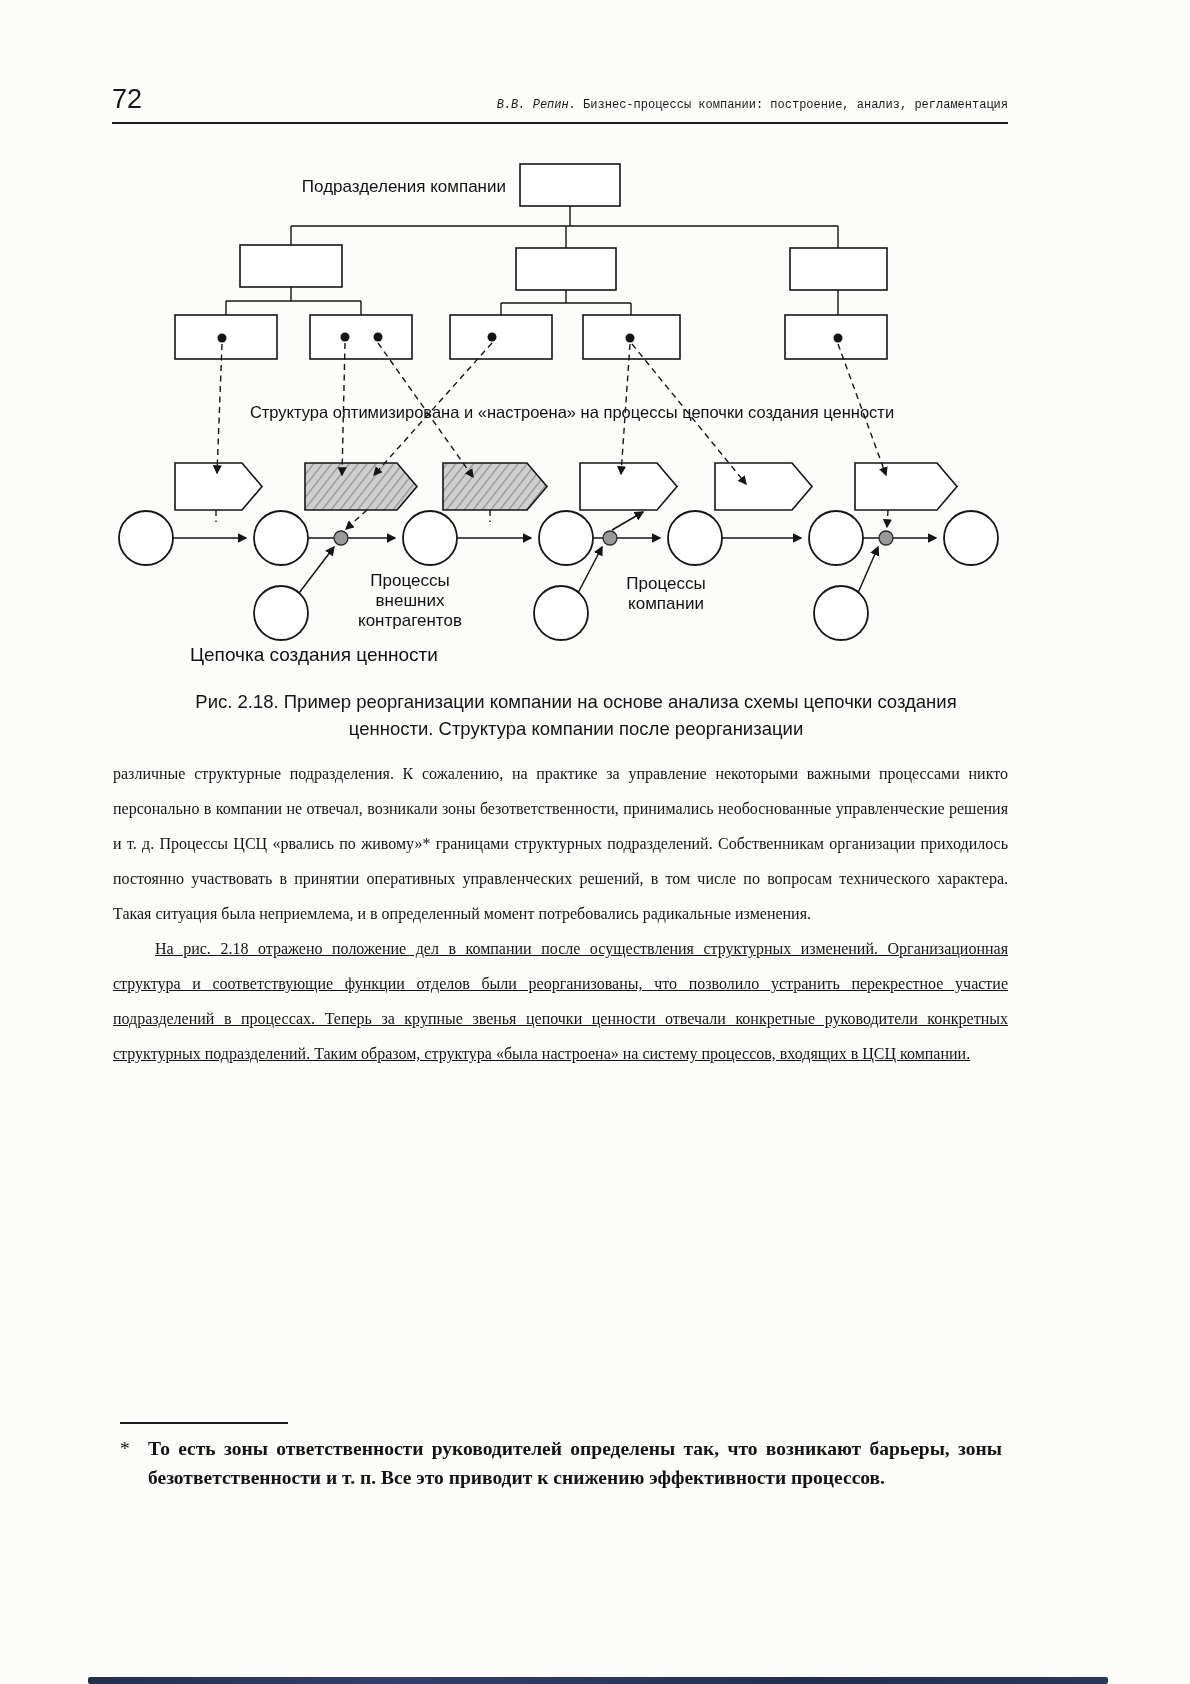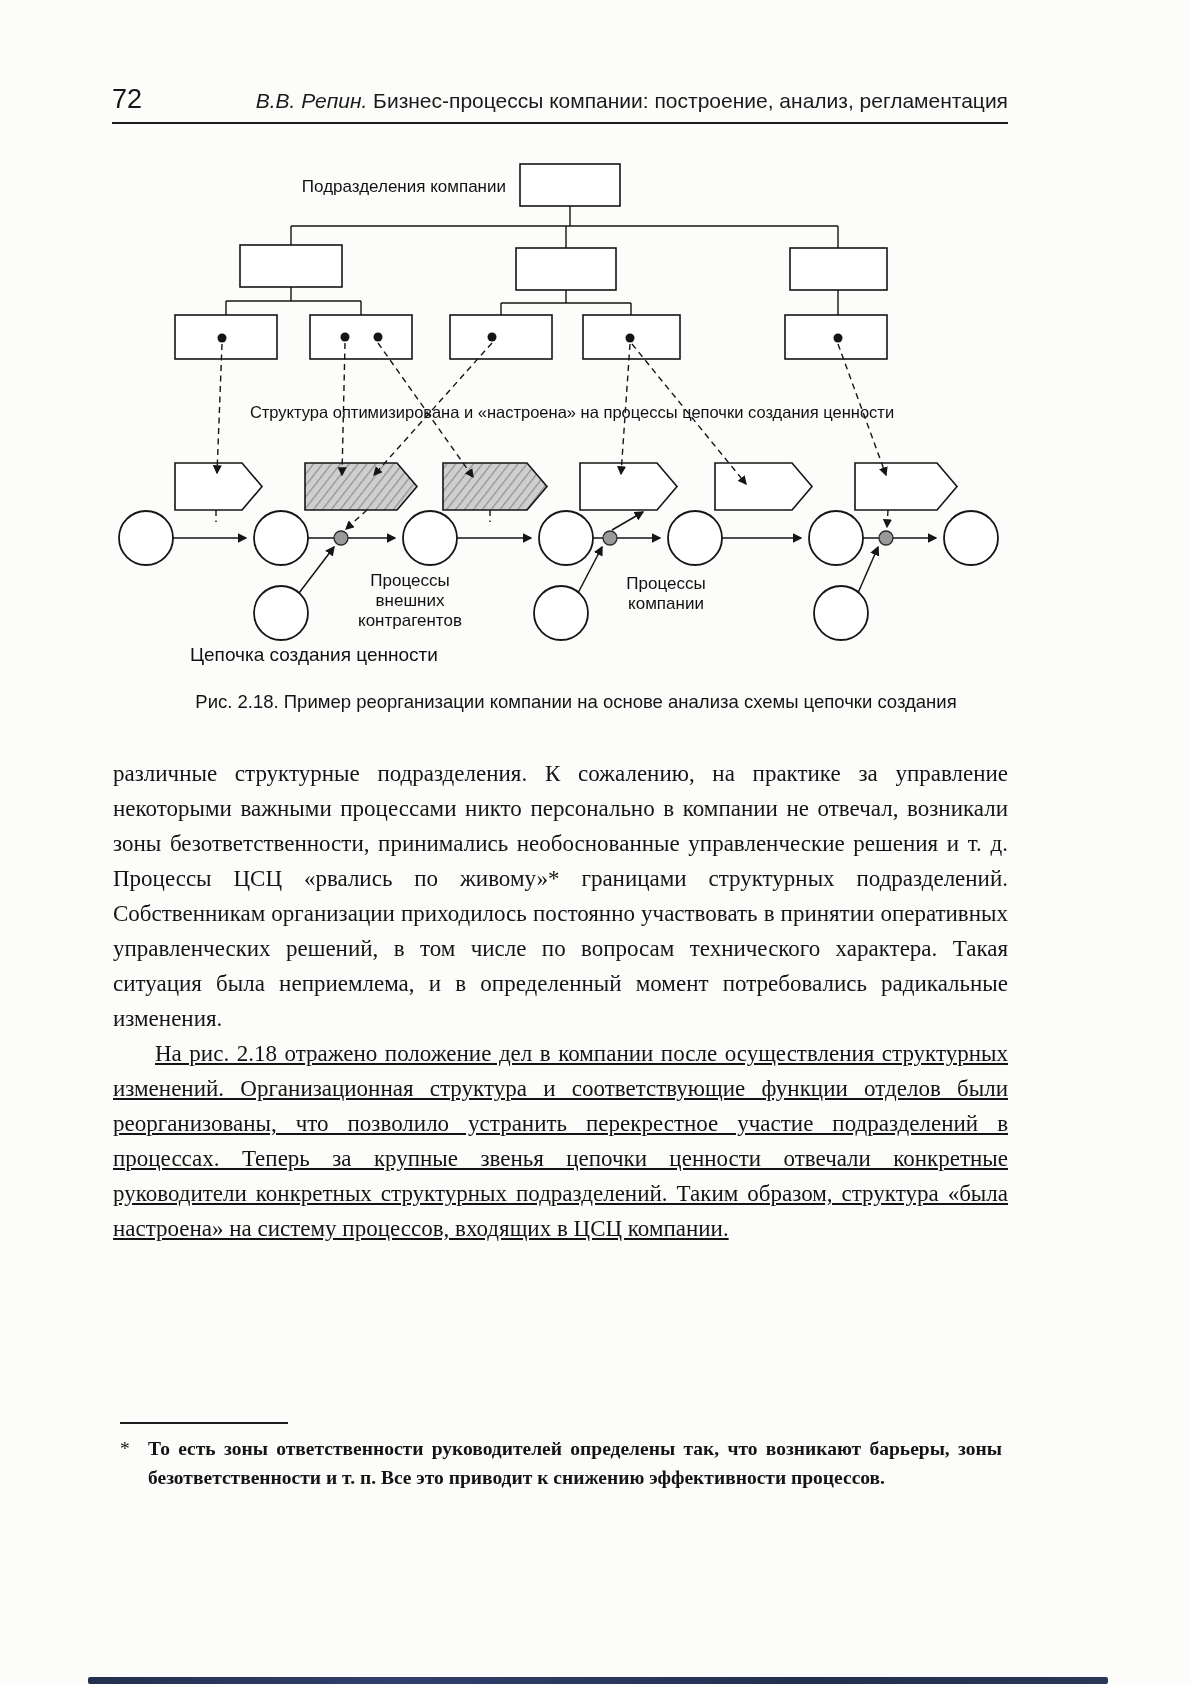"В.В. Репин. Бизнес-процессы компании:" .running-title { font-family: Liberation Sans, sans-serif -> Liberation Mono, monospace; font-size: 21px -> 12px }
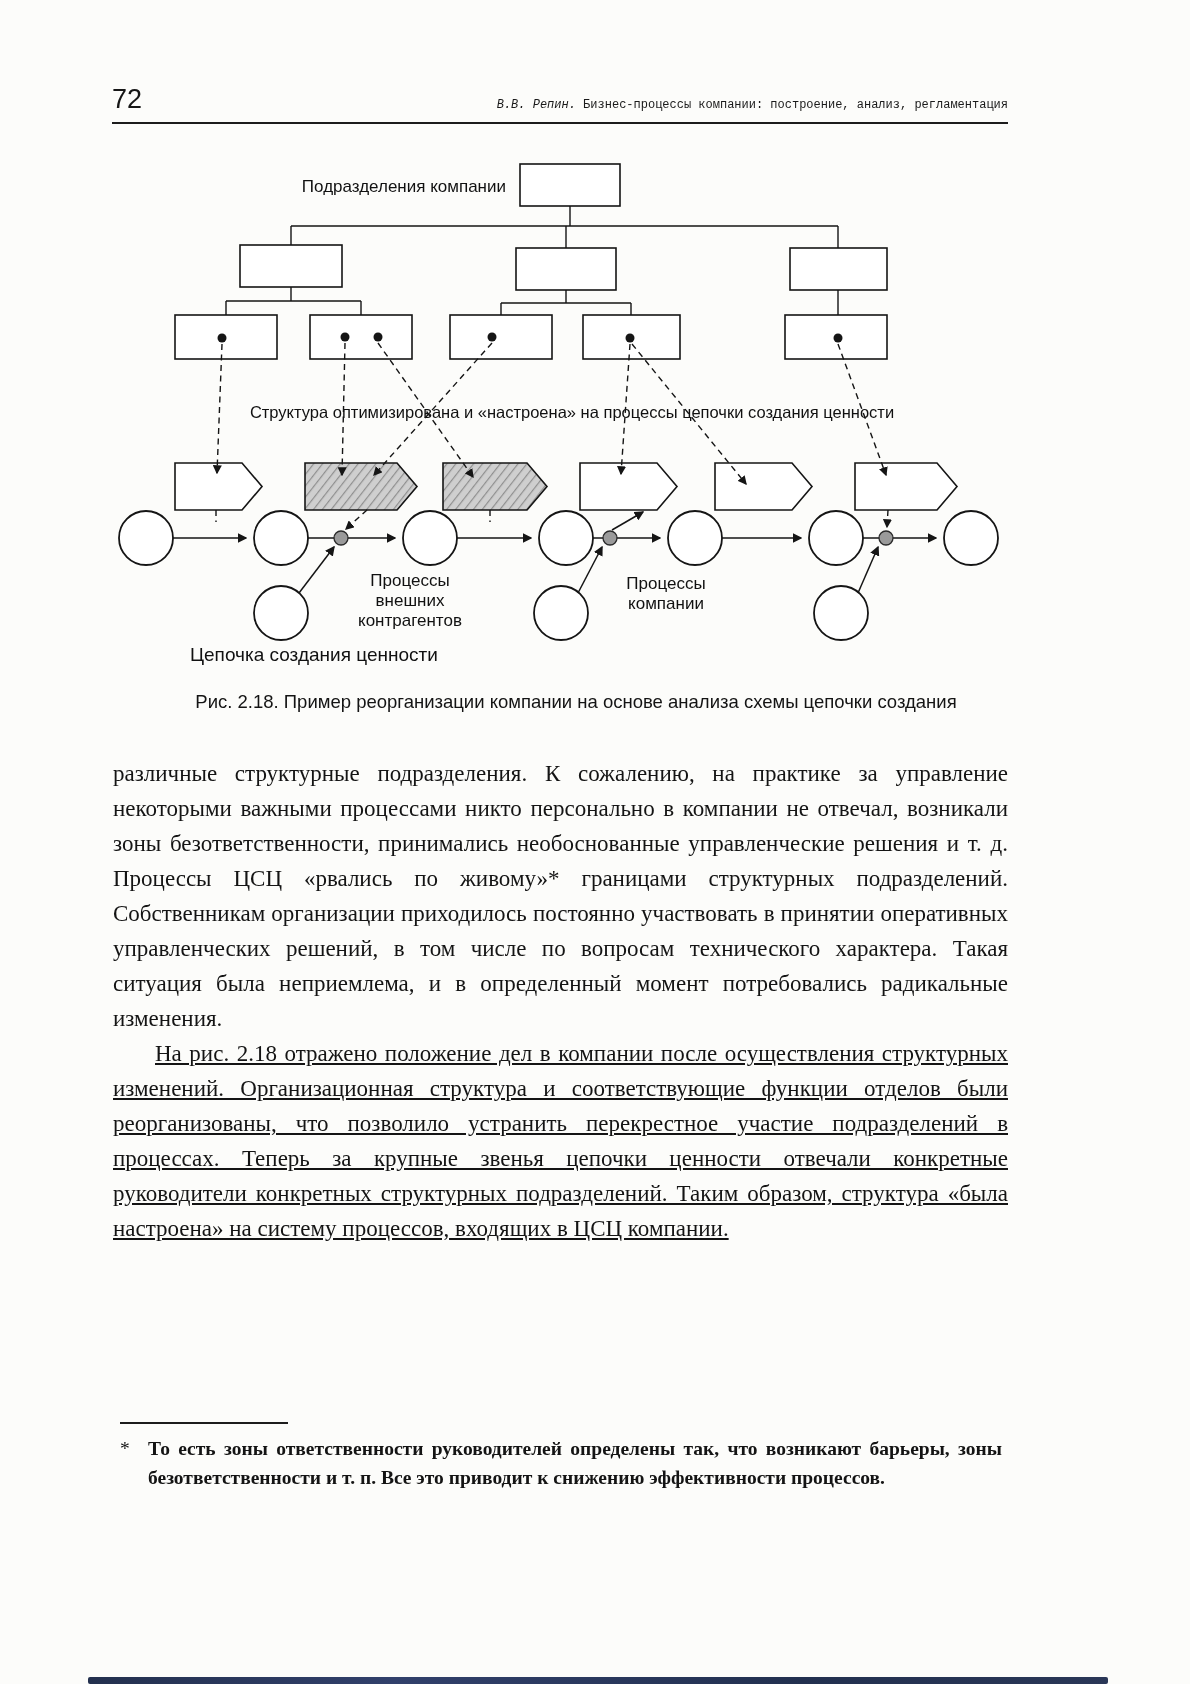"ценности. Структура компании после" div { html: none -> <div>ценности. Структура компании после реорганизации</div> }
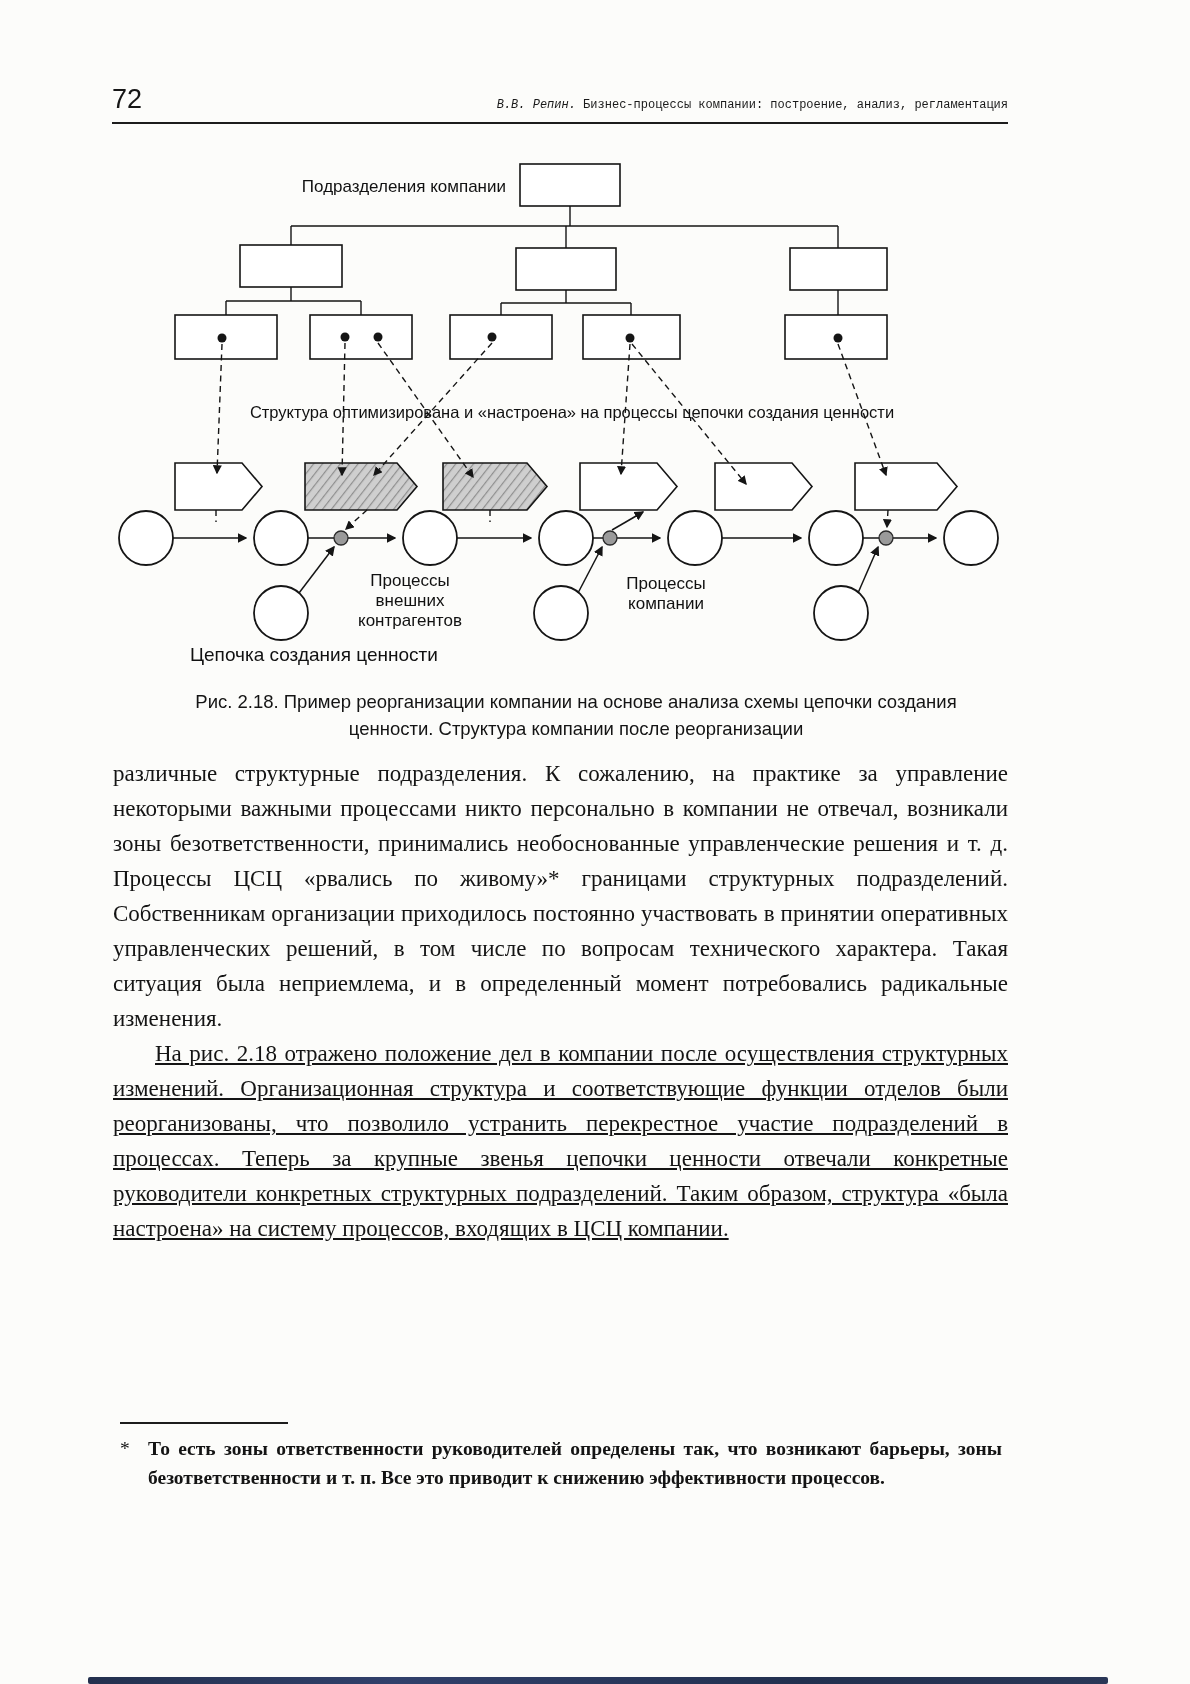"различные структурные подразделения. К" .body-text { font-size: 23px -> 16px }
